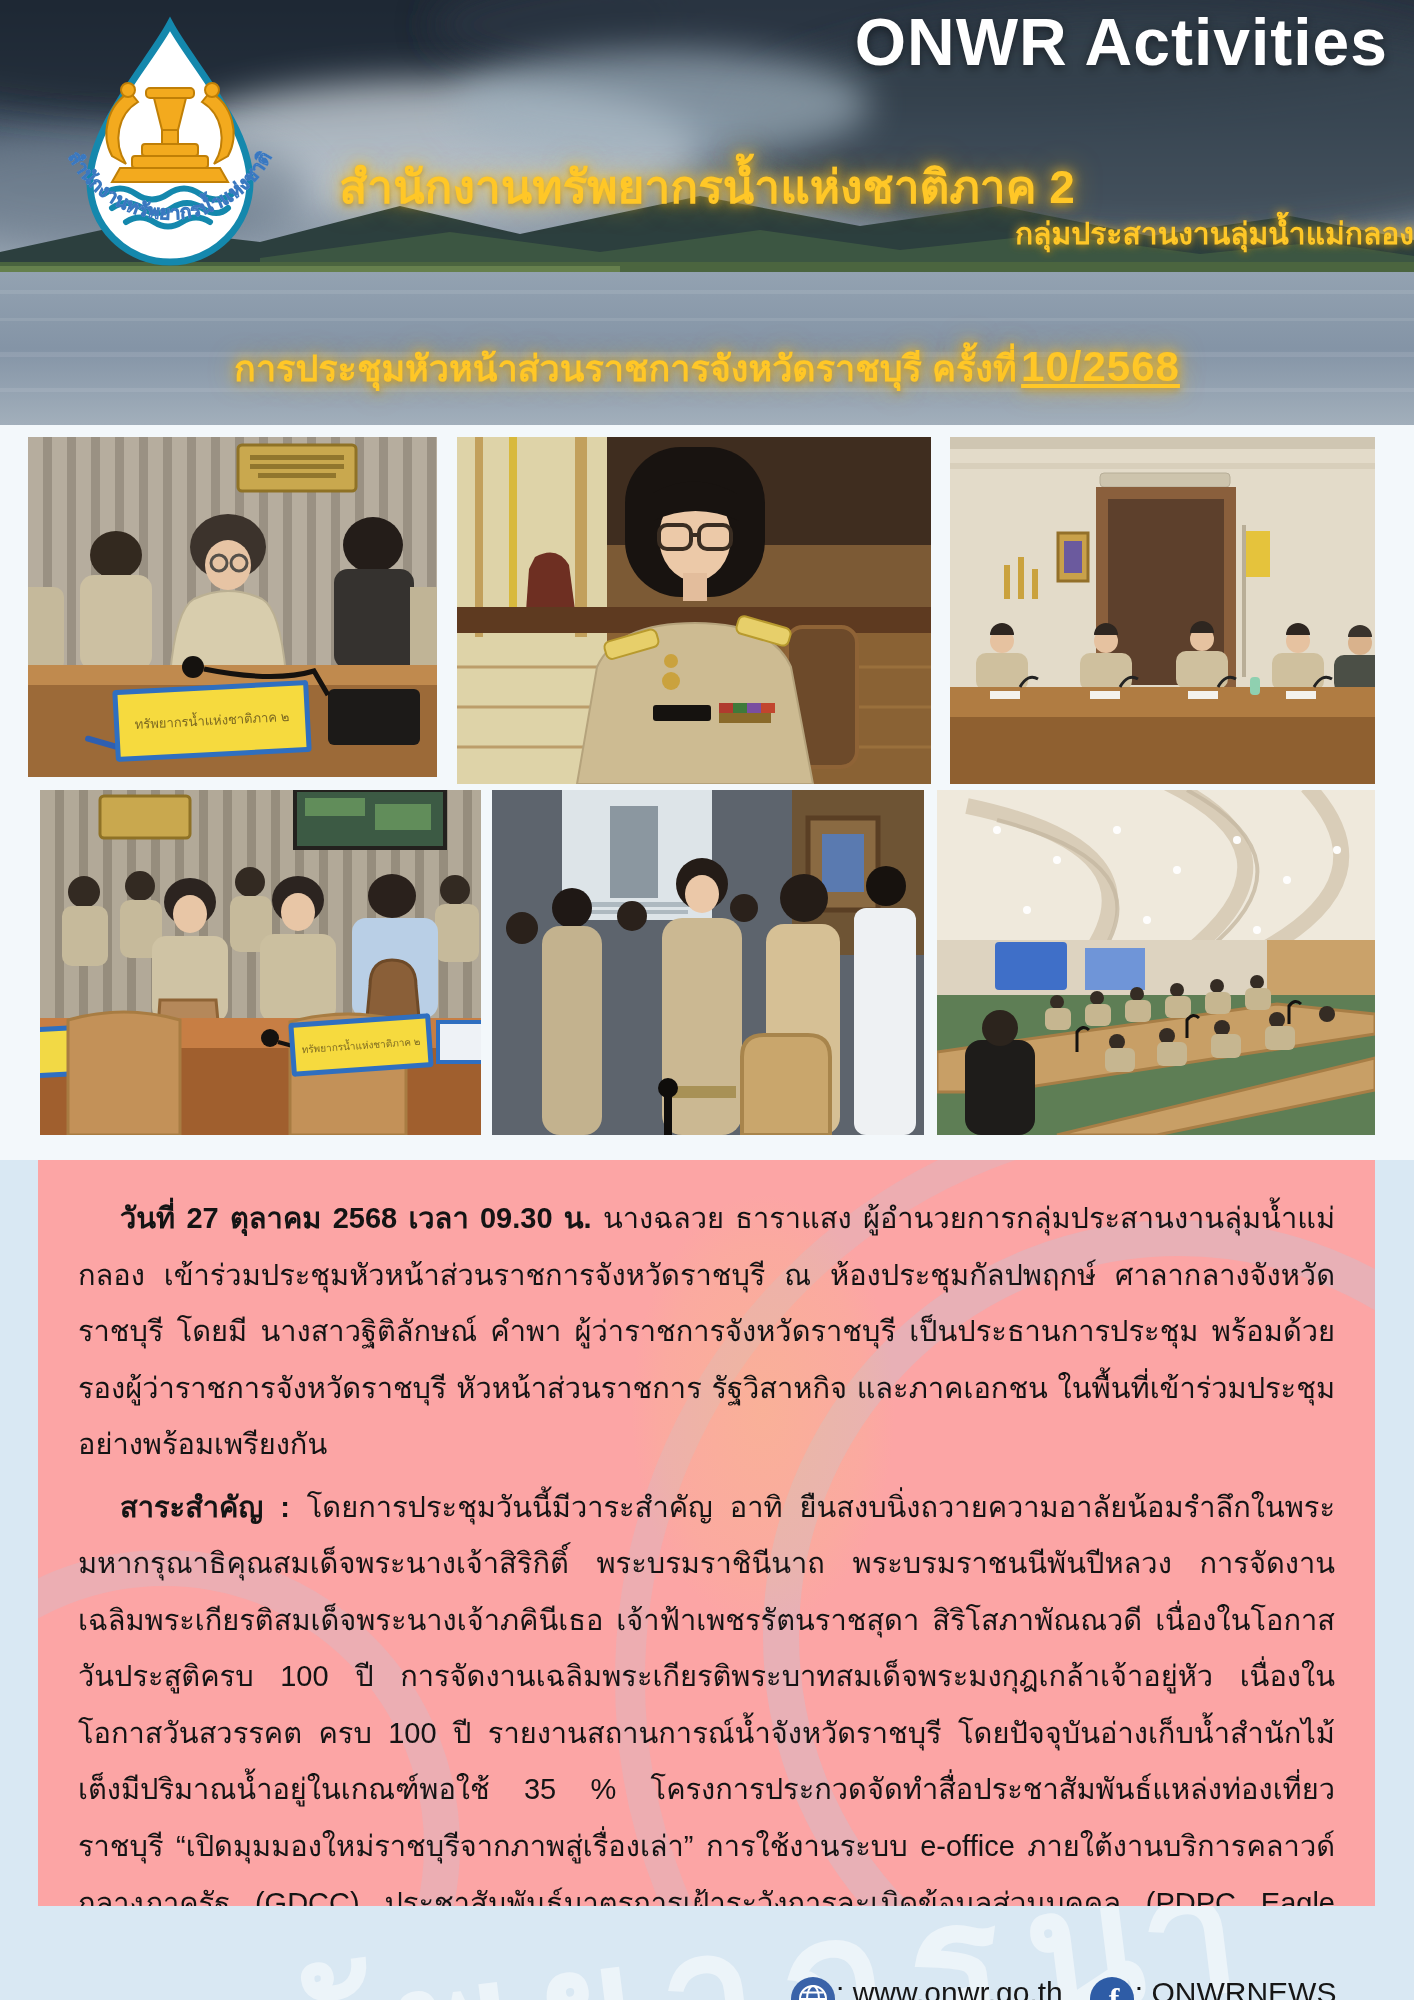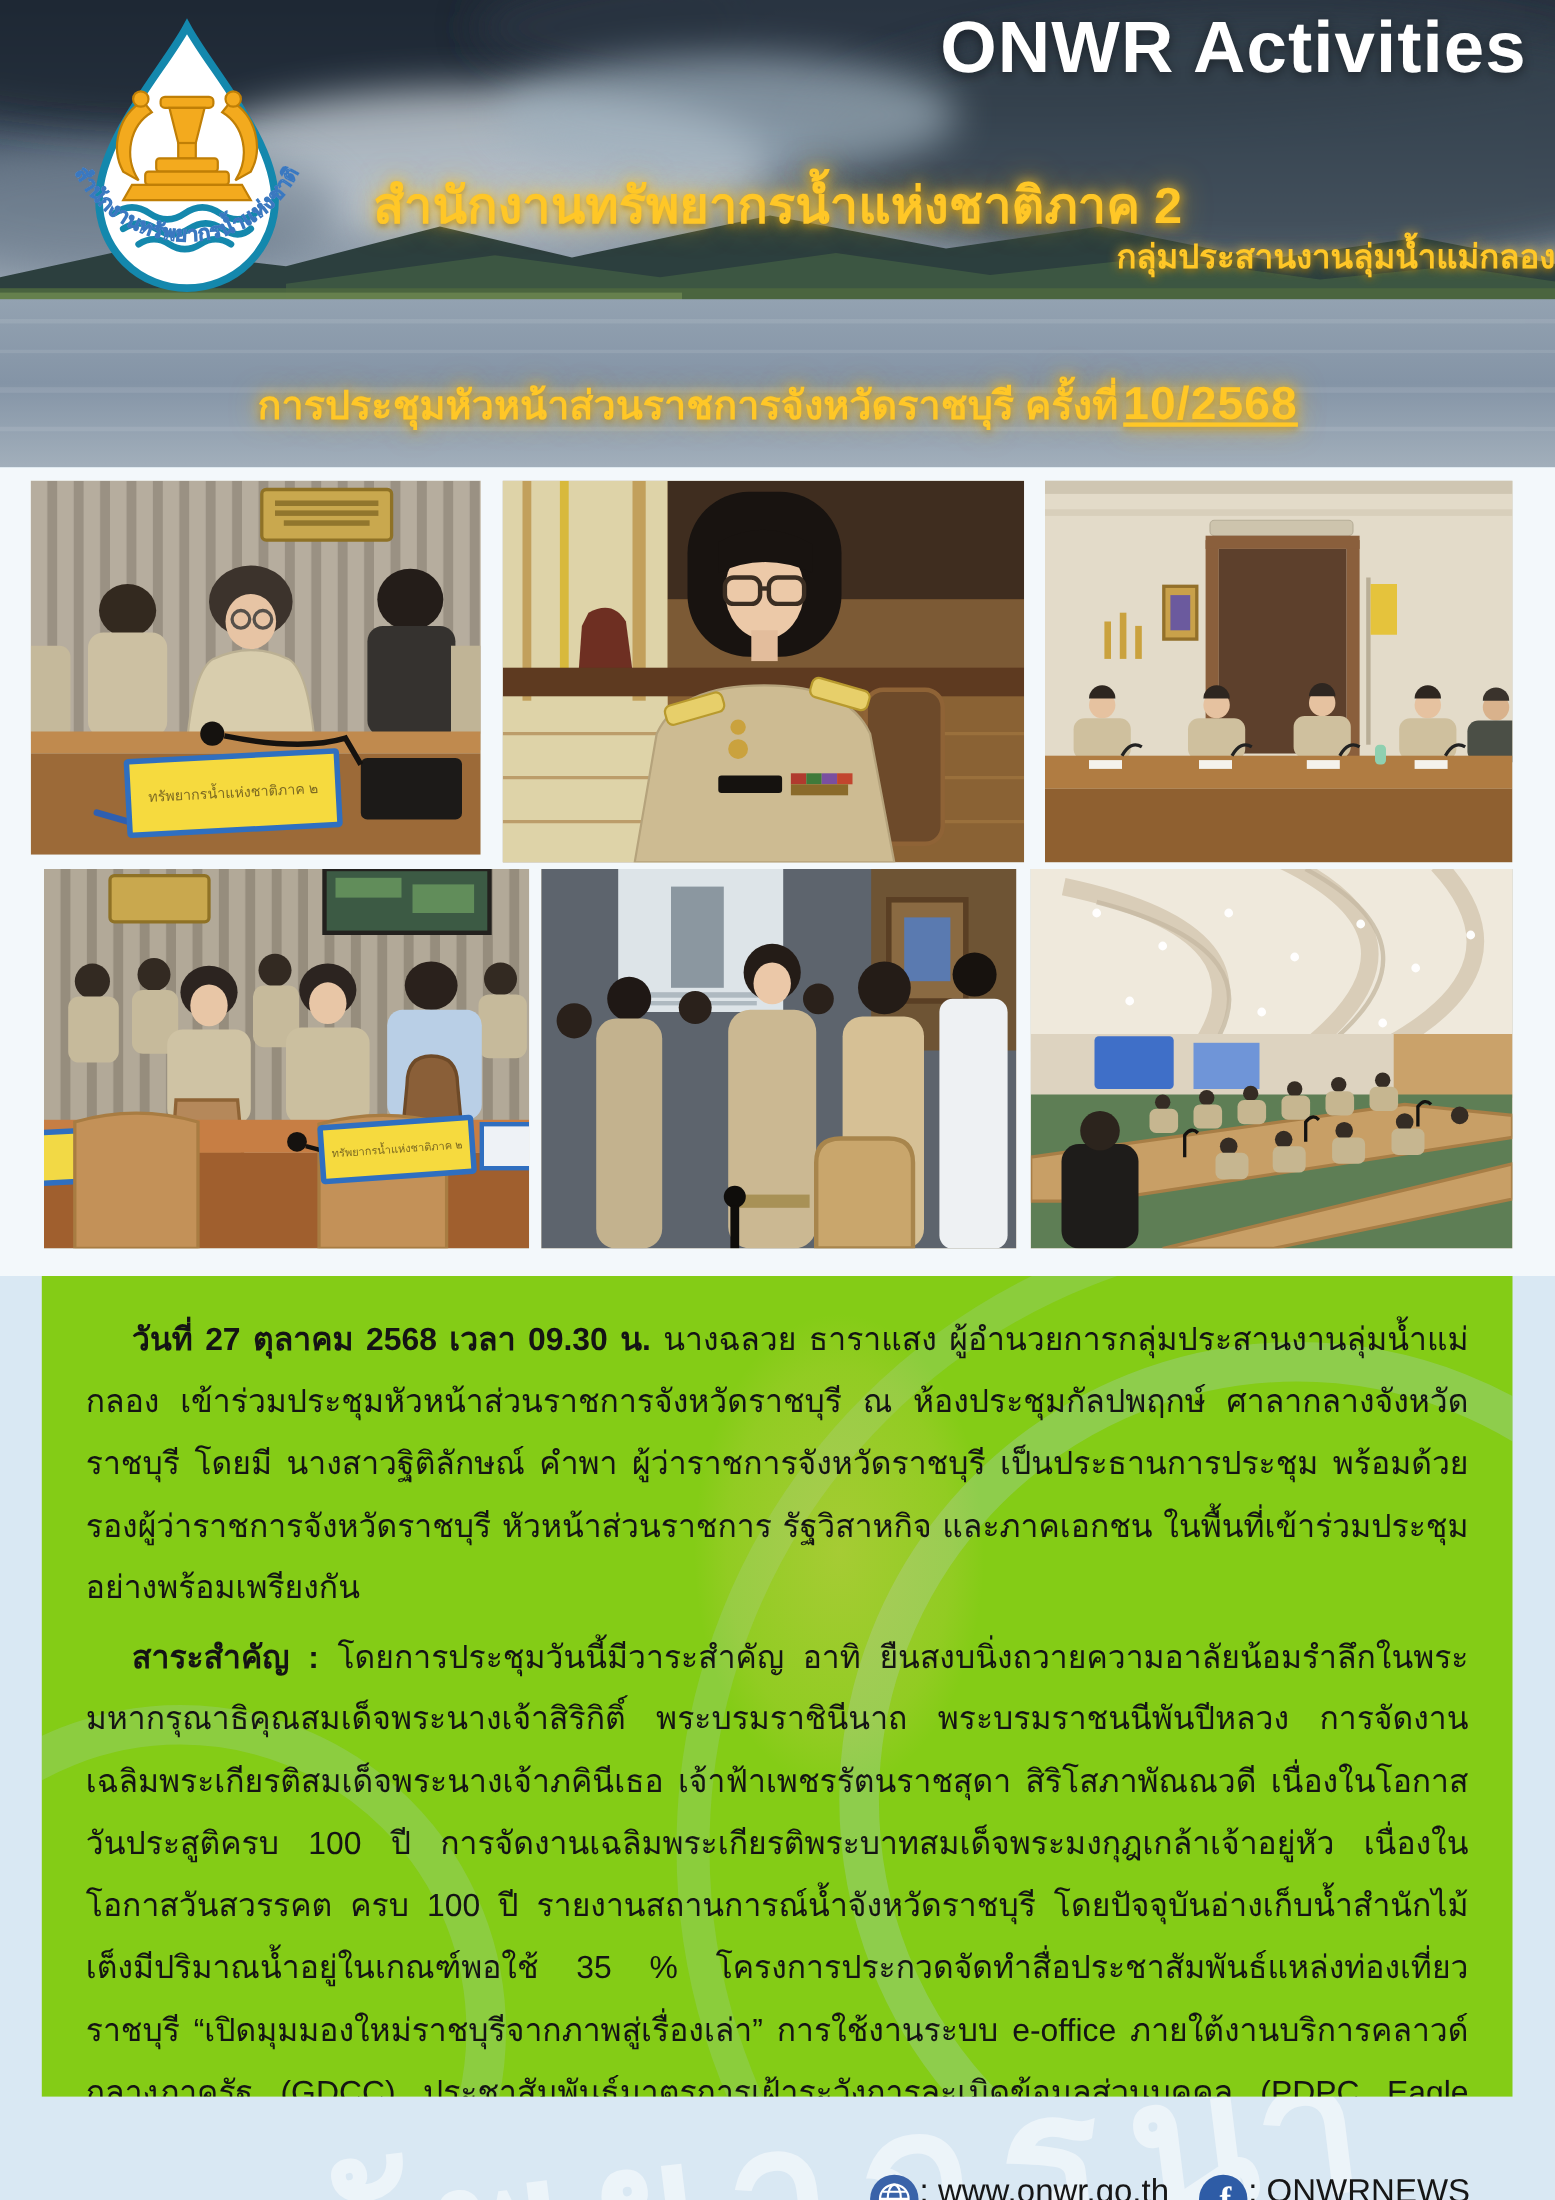"วันที่ 27 ตุลาคม 2568 เวลา" .panel { background: #84cc16 -> #fca5a5 }
